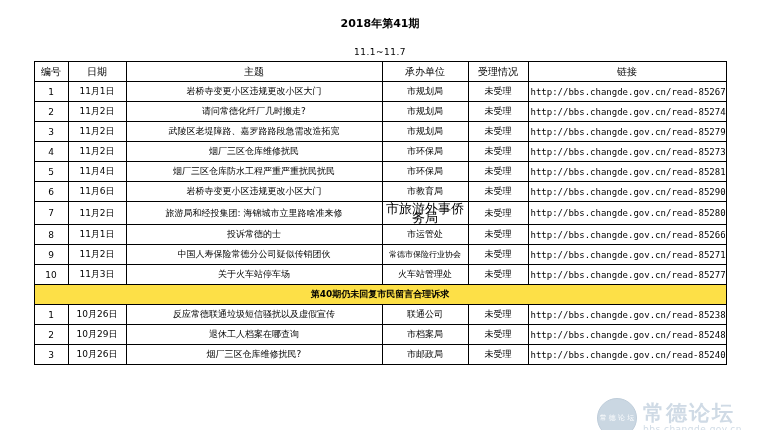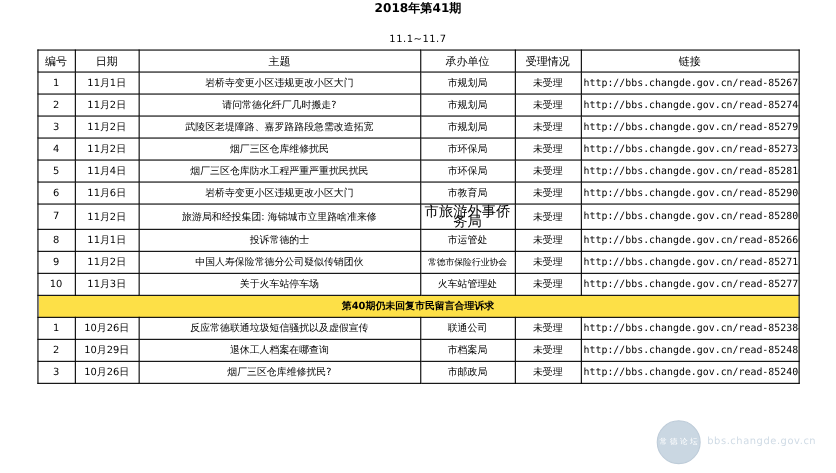"2018年第41期" .doc-subtitle { margin-top: none -> 16px }
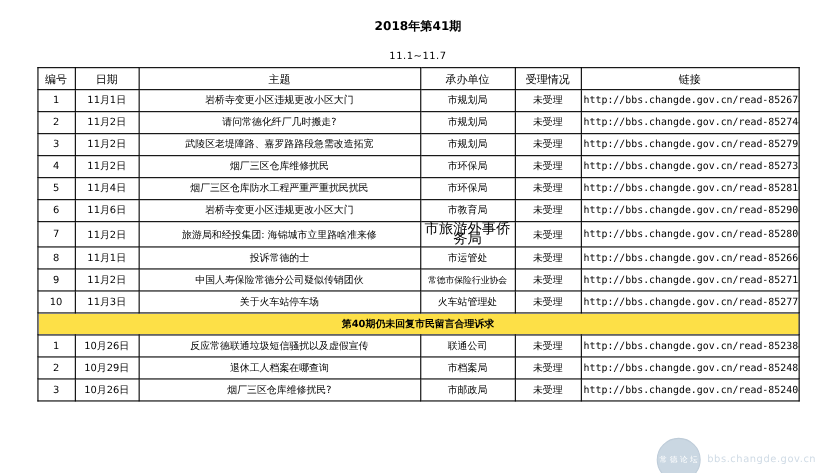"常德论坛" div.wm-name { html: none -> <div>常德论坛</div> }
